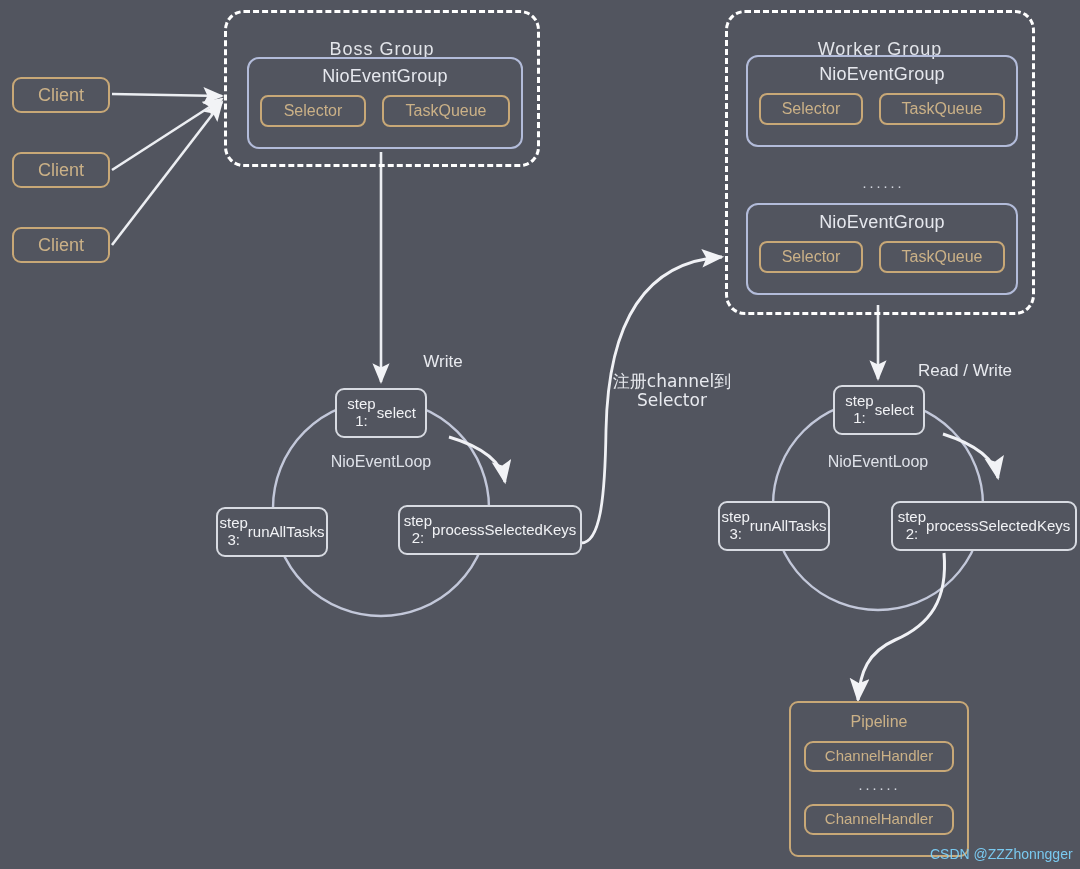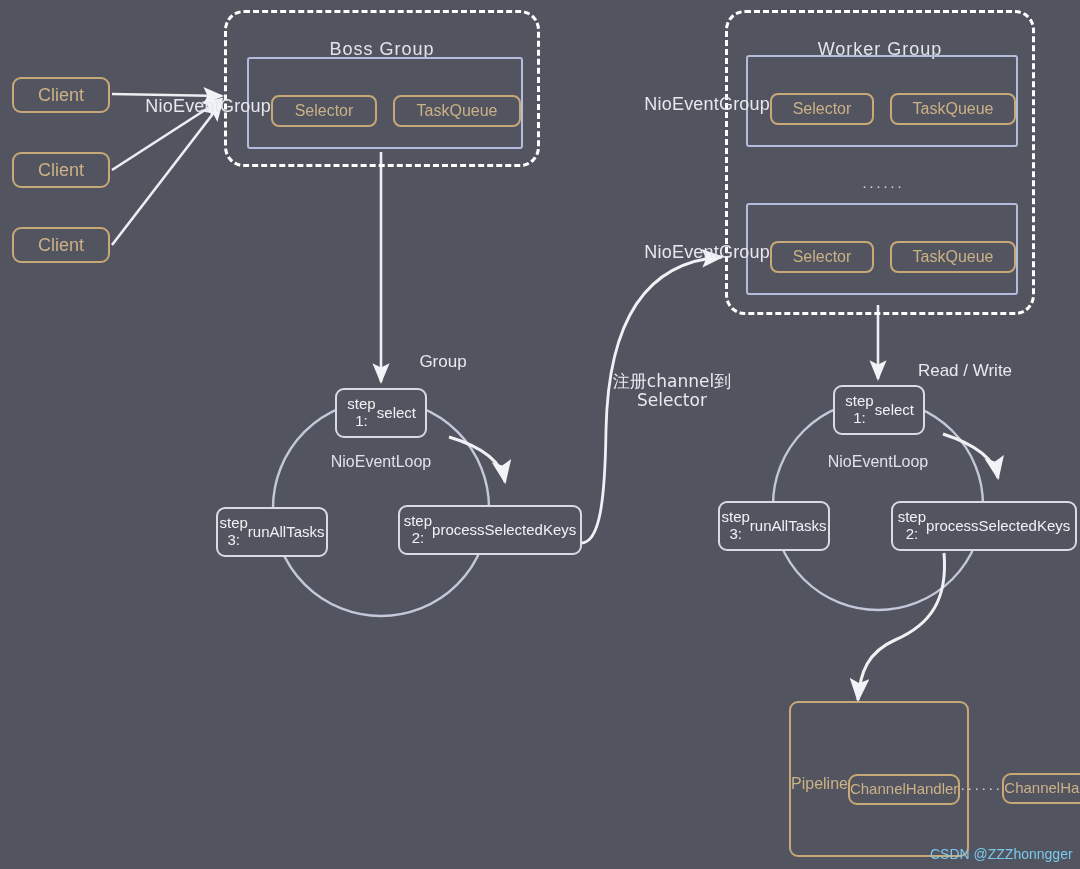"NioEventGroup" .nio-group { border-radius: 3px -> 12px; flex-direction: row -> column; justify-content: flex-end -> flex-start }
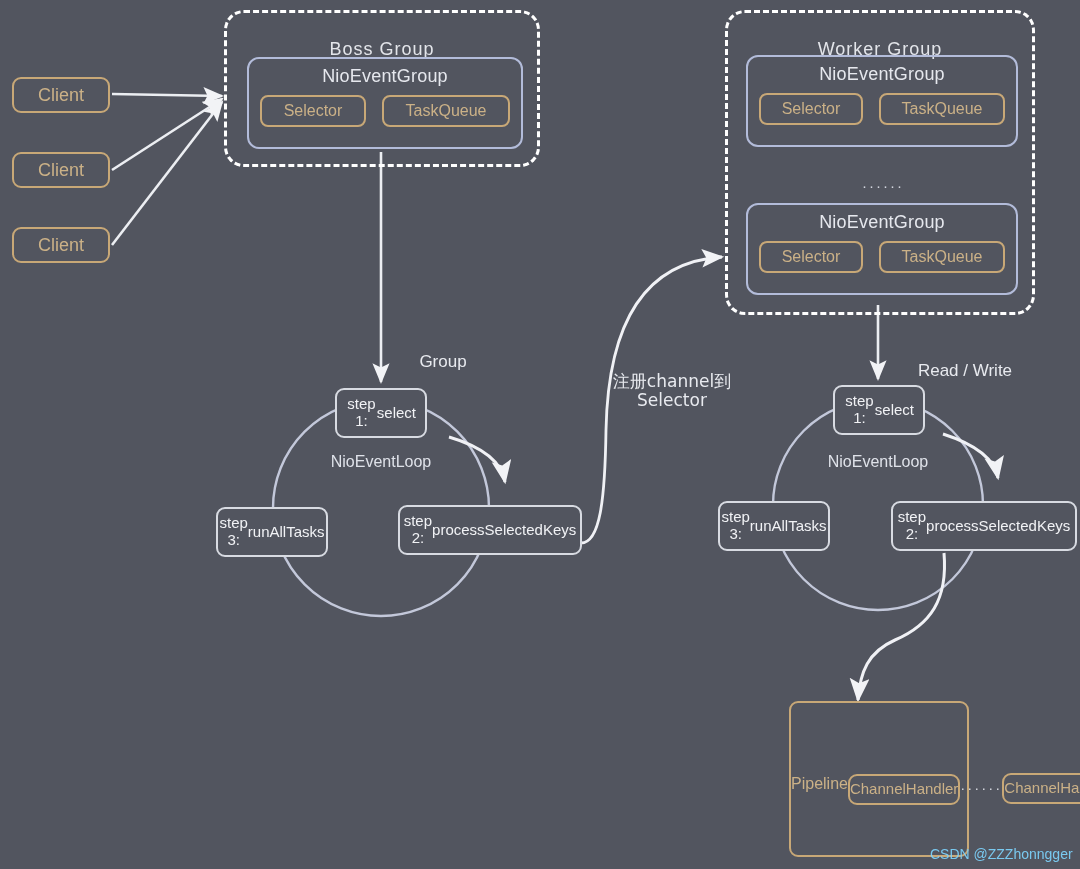"Group" div.node { text: Group -> Write }
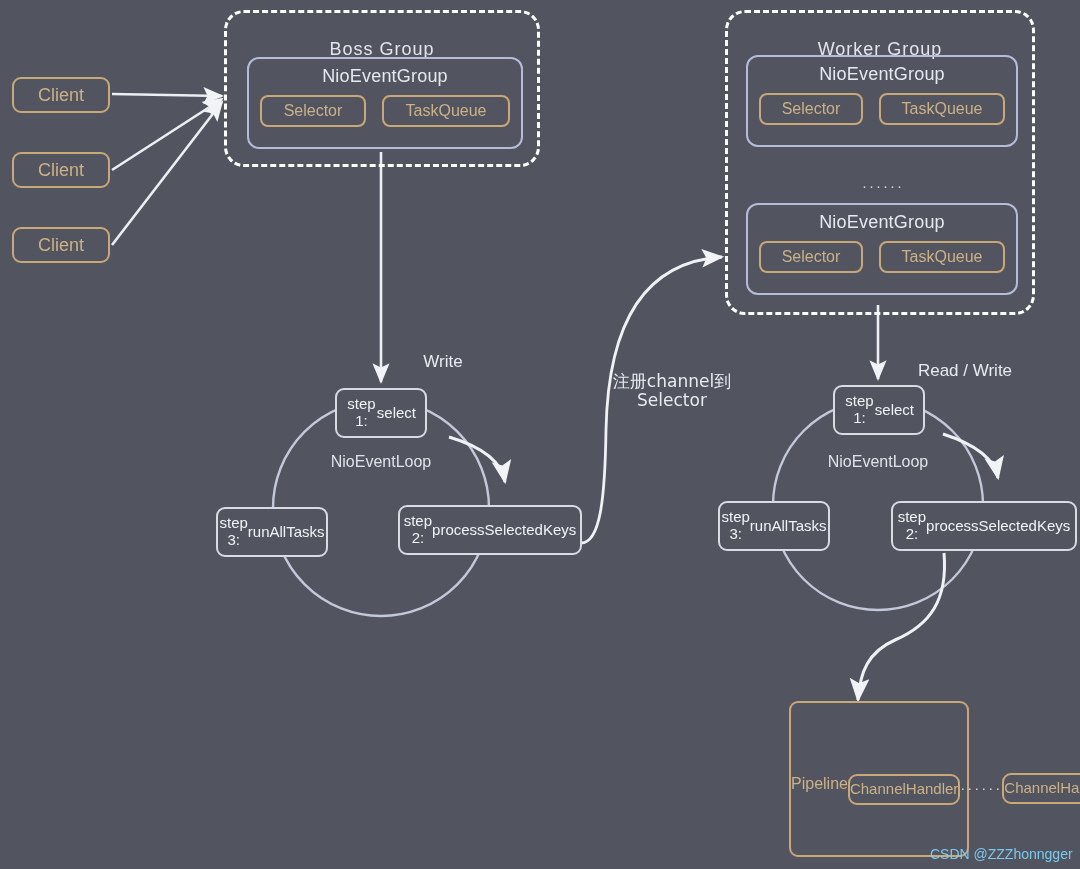"Pipeline" div.node { flex-direction: none -> column }
